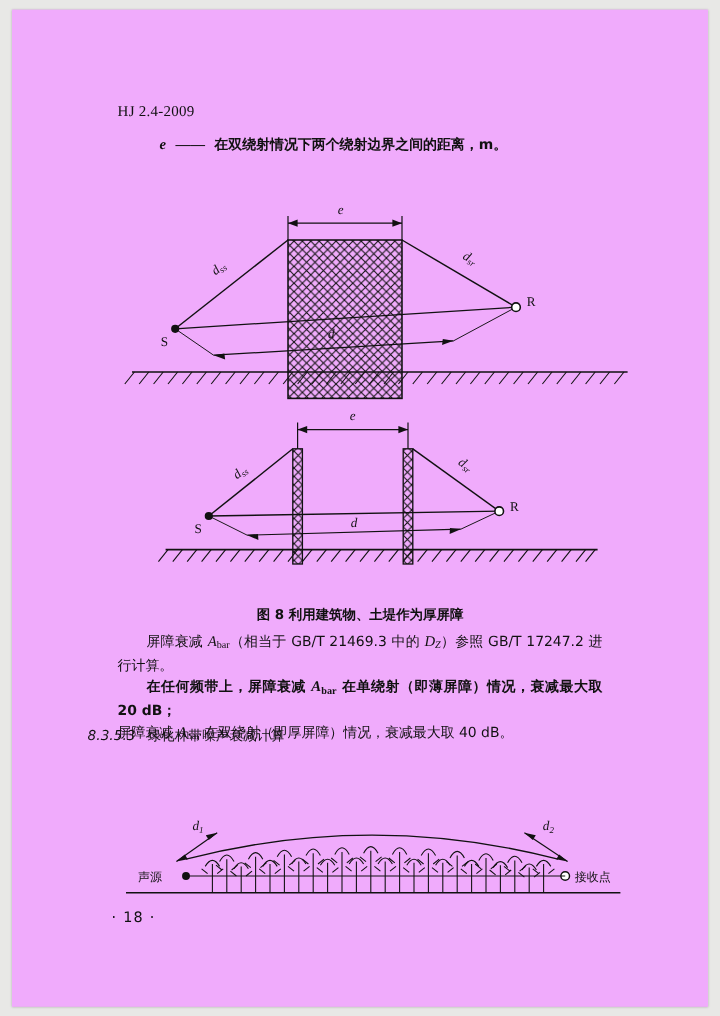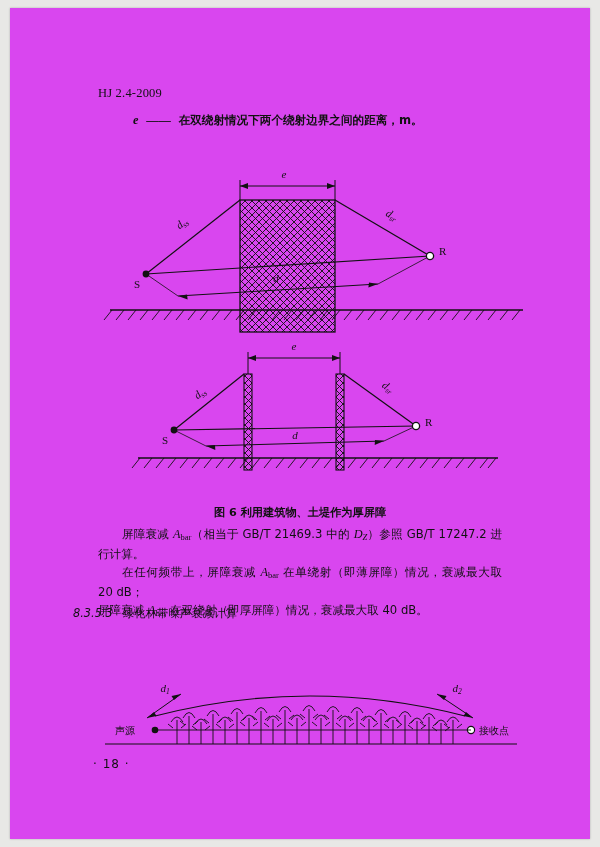"HJ 2.4-2009" .page { background: #d946ef -> #f0abfc }
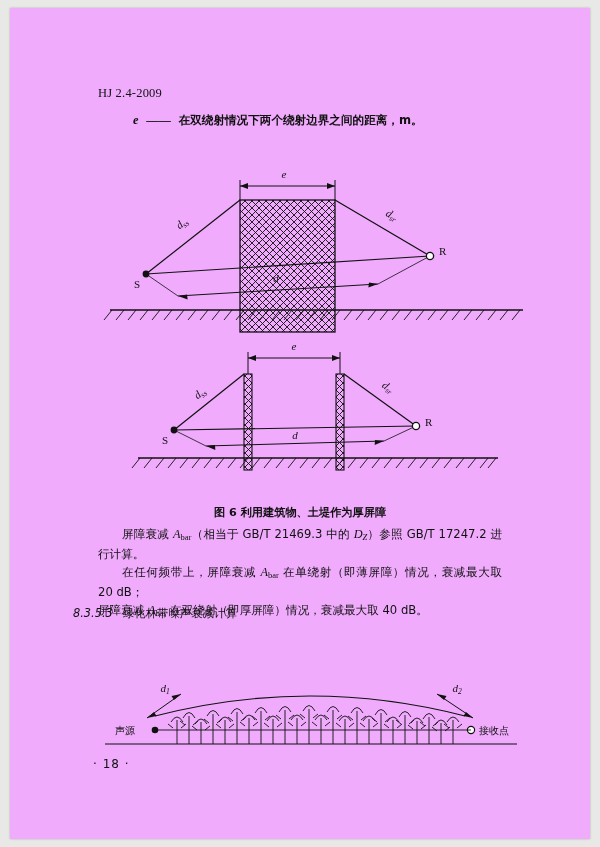"图 6 利用建筑物、土堤作为厚屏障" div.figcap { text: 6 -> 8 }
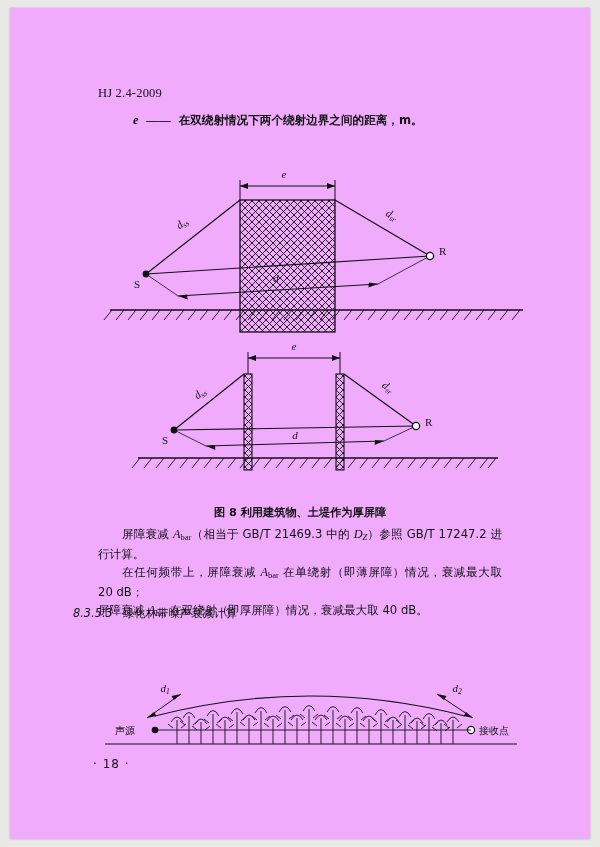"在任何频带上，屏障衰减 Abar 在单绕射（即薄屏障）情况，衰减最大取 20" p.para { font-weight: none -> bold }
